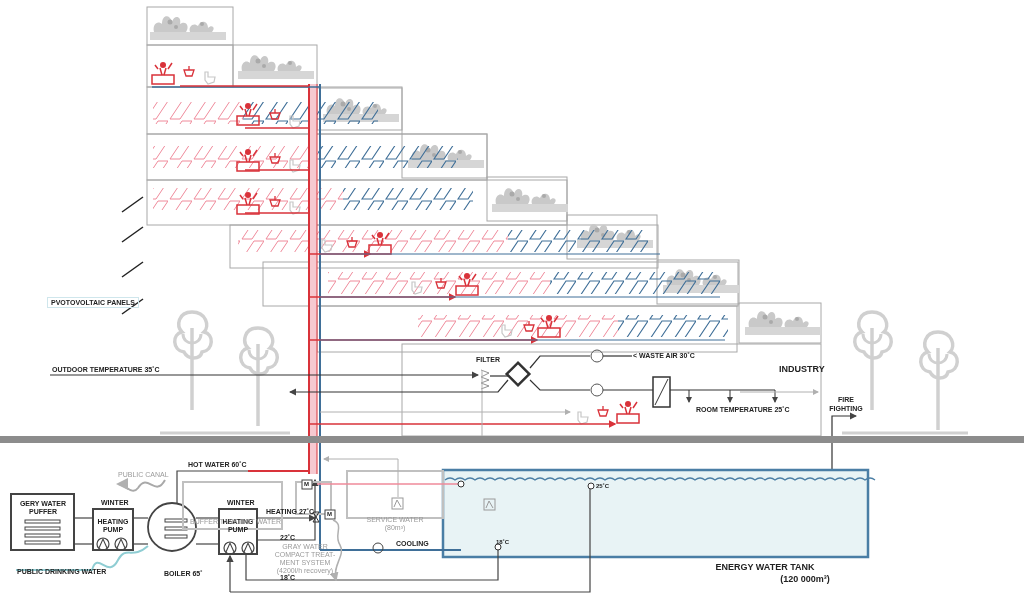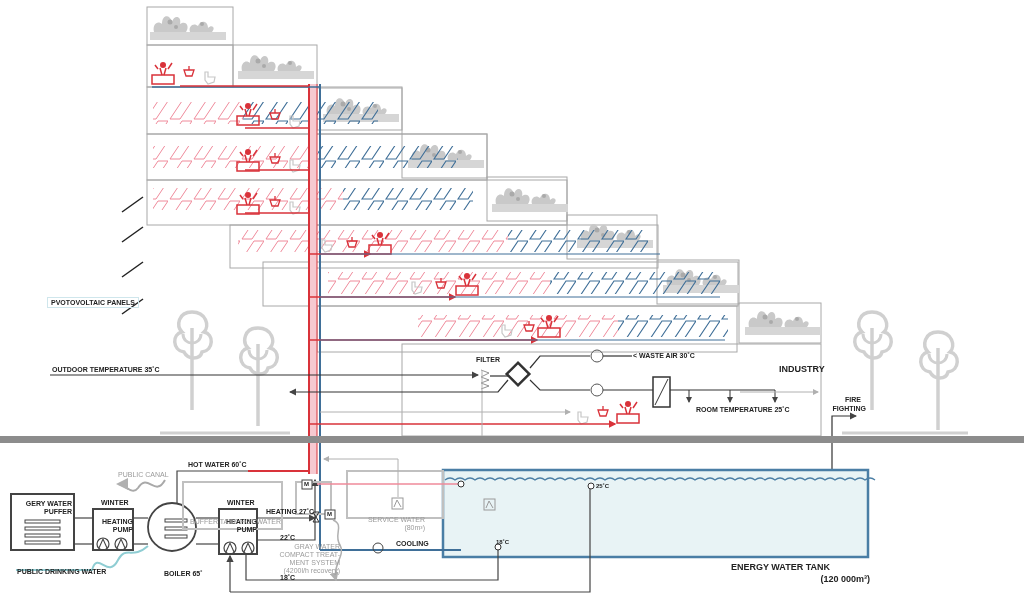"ENERGY WATER TANK" .lbl.center { text-align: right -> center }
